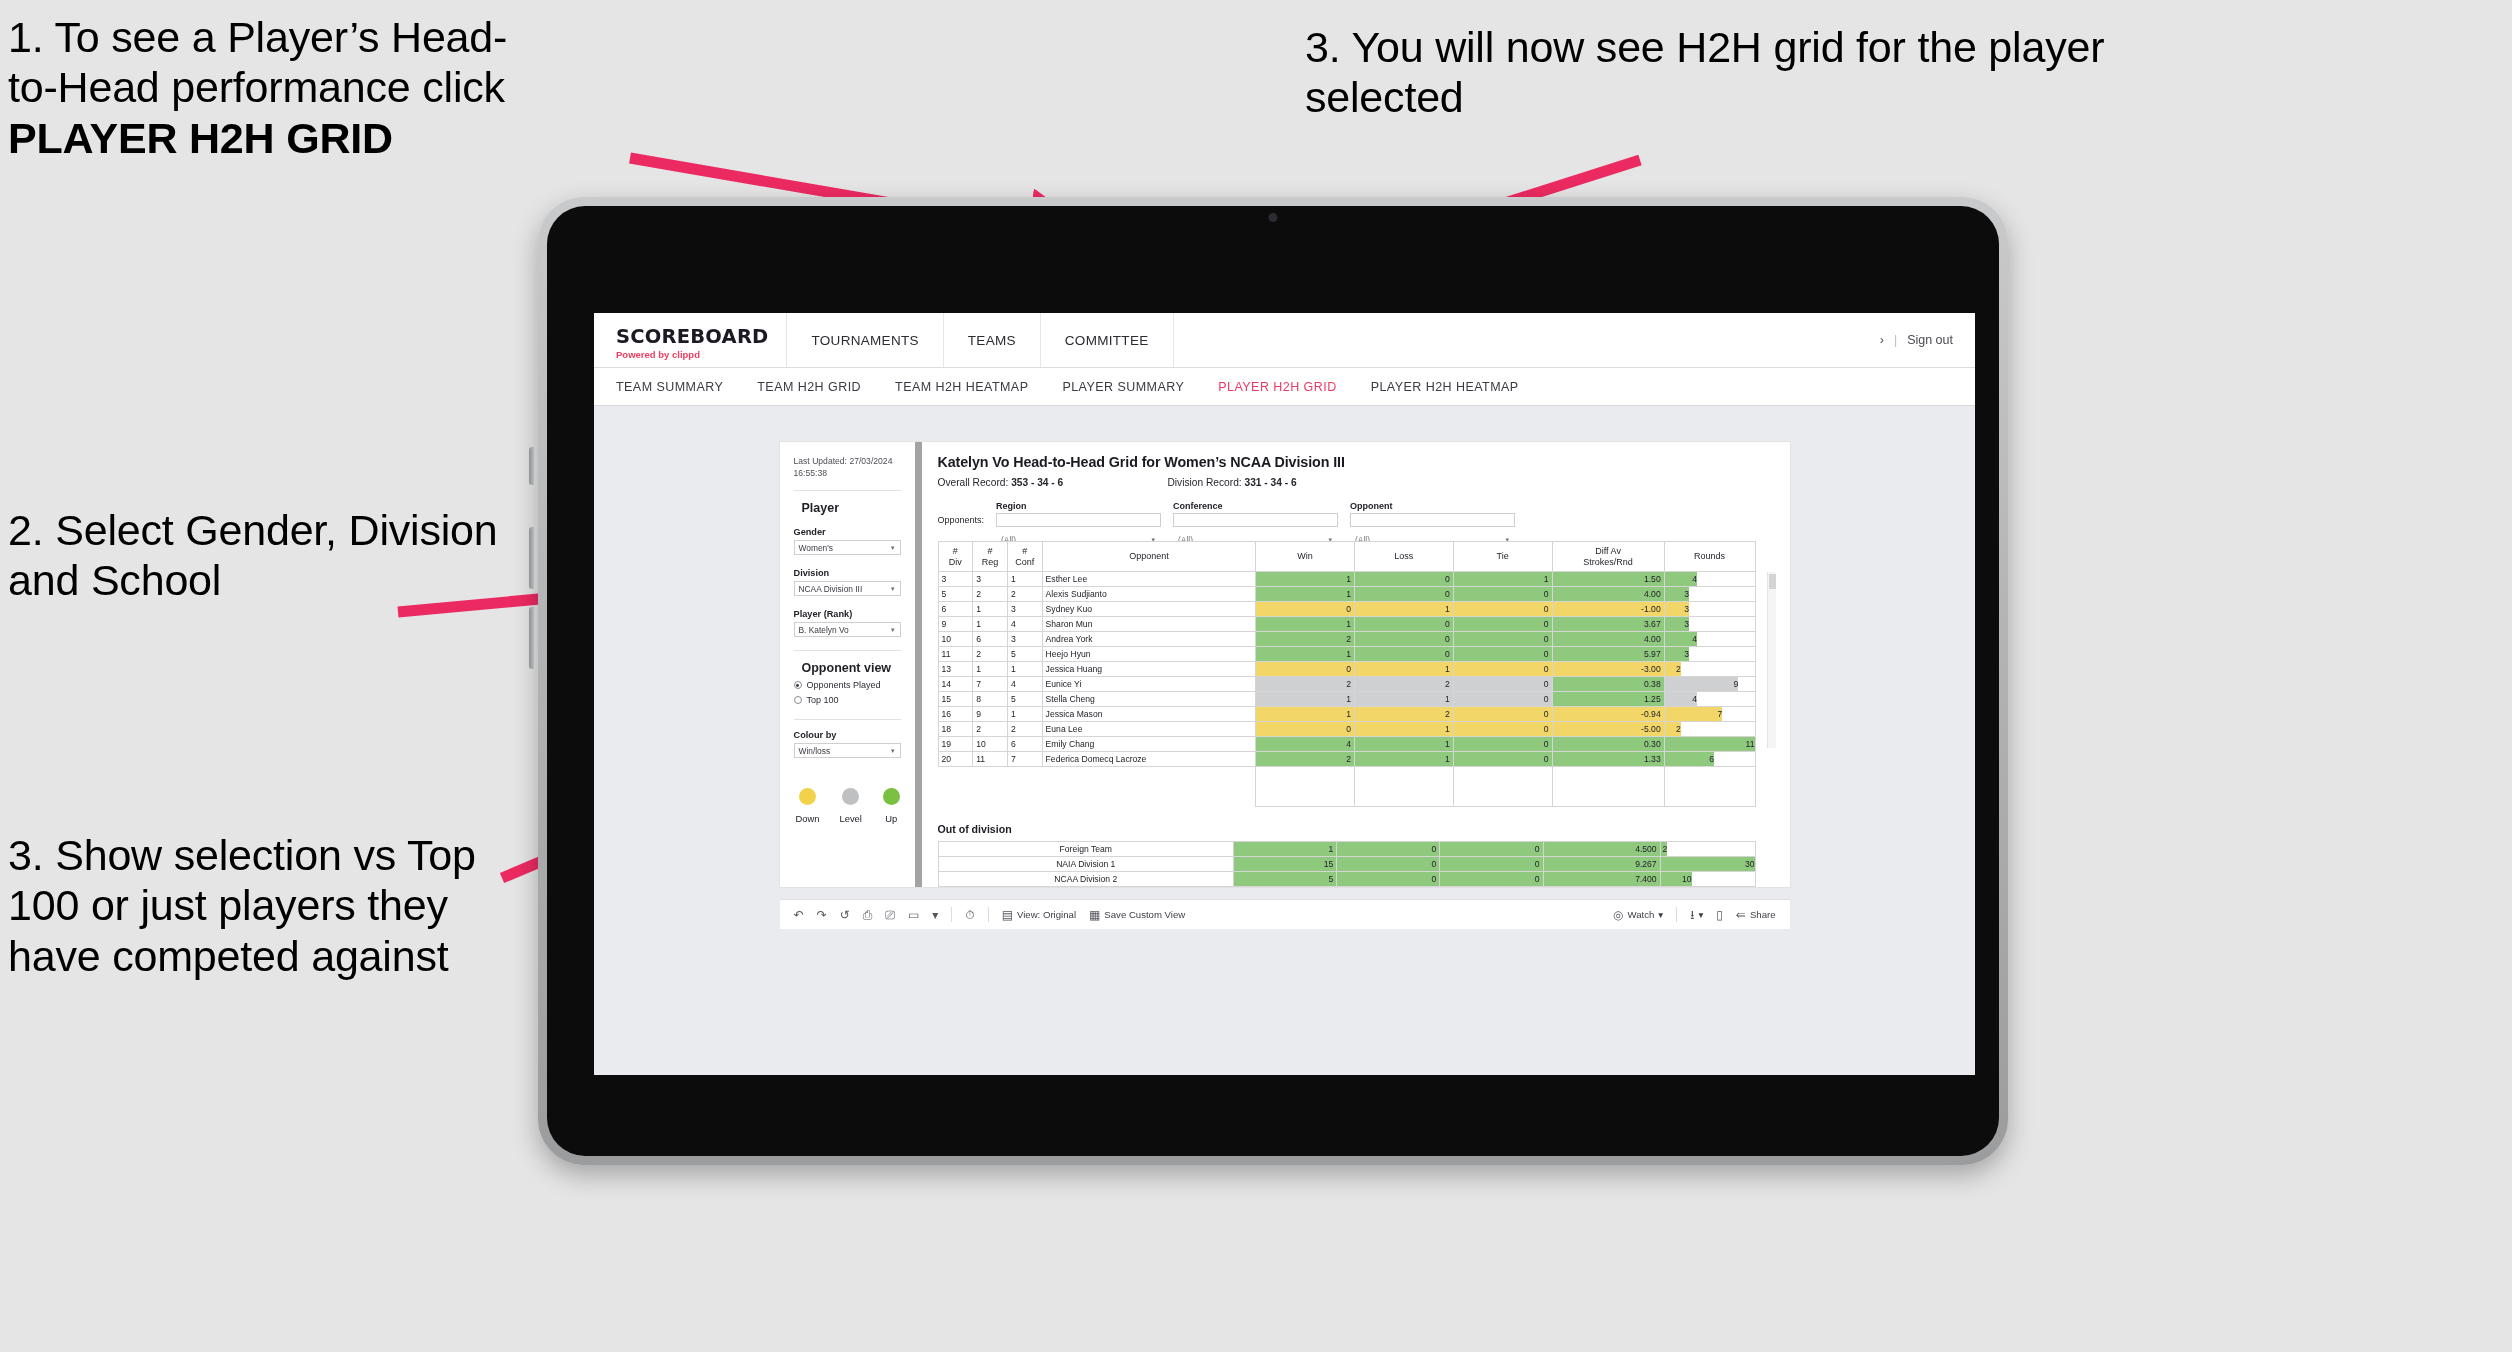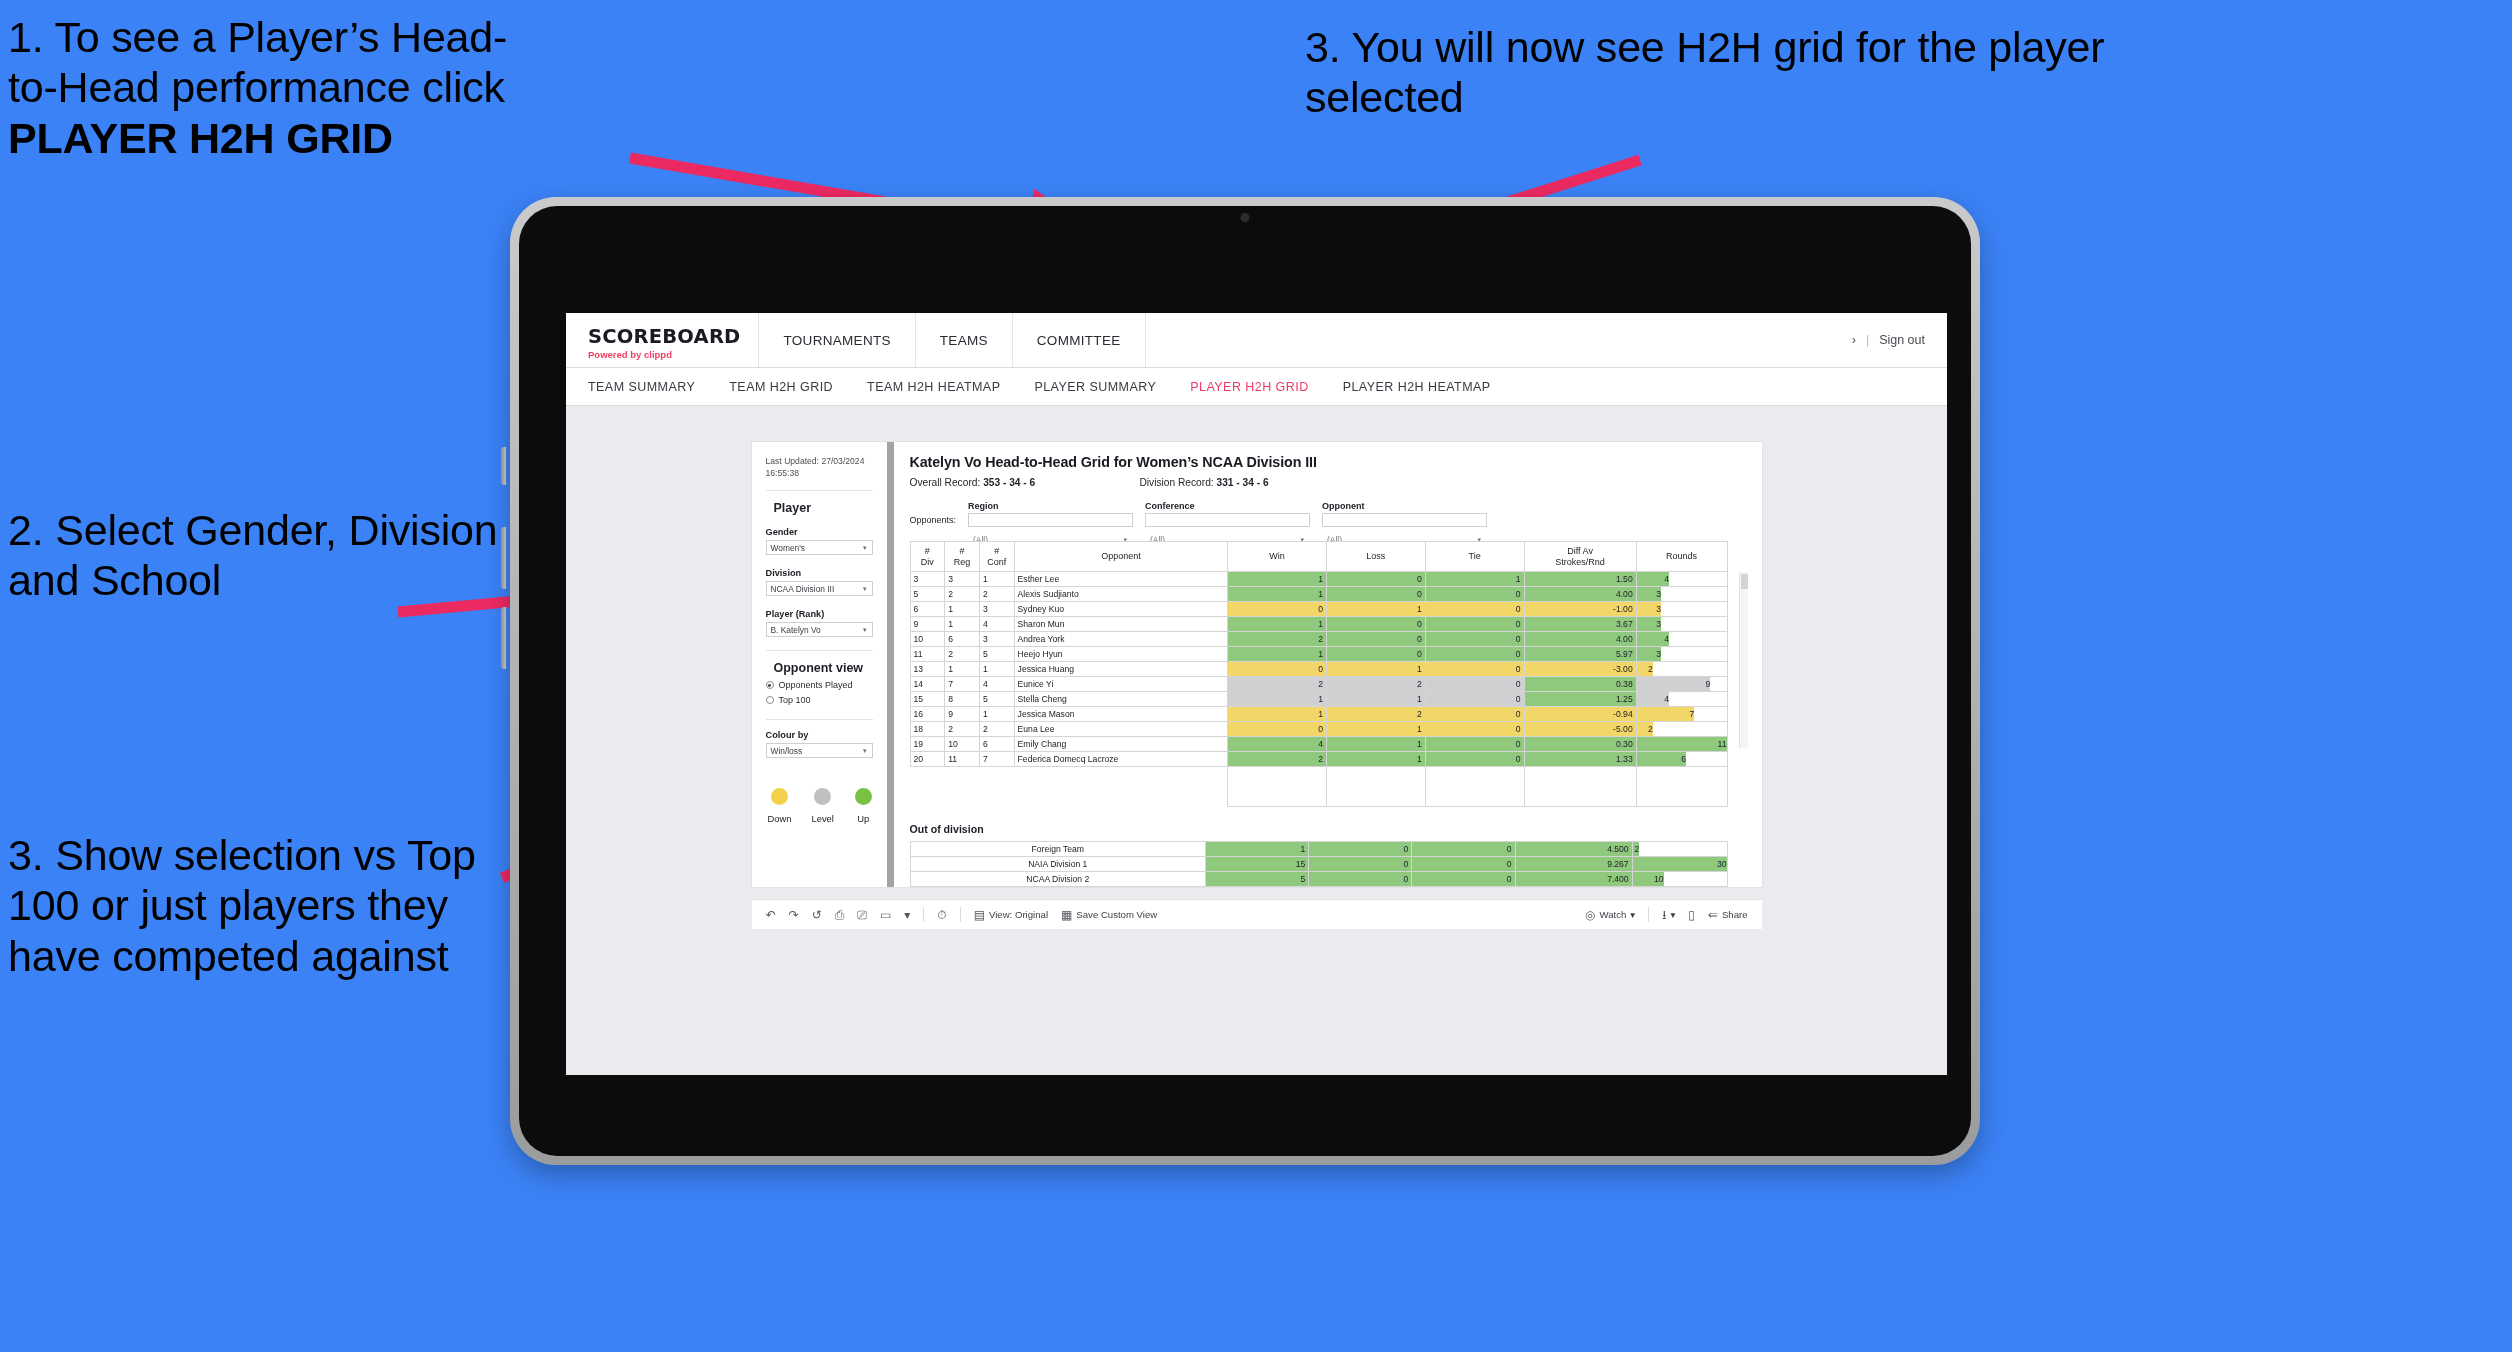"1. To see a Player’s" #stage { background: #3b82f6 -> #e5e5e5 }
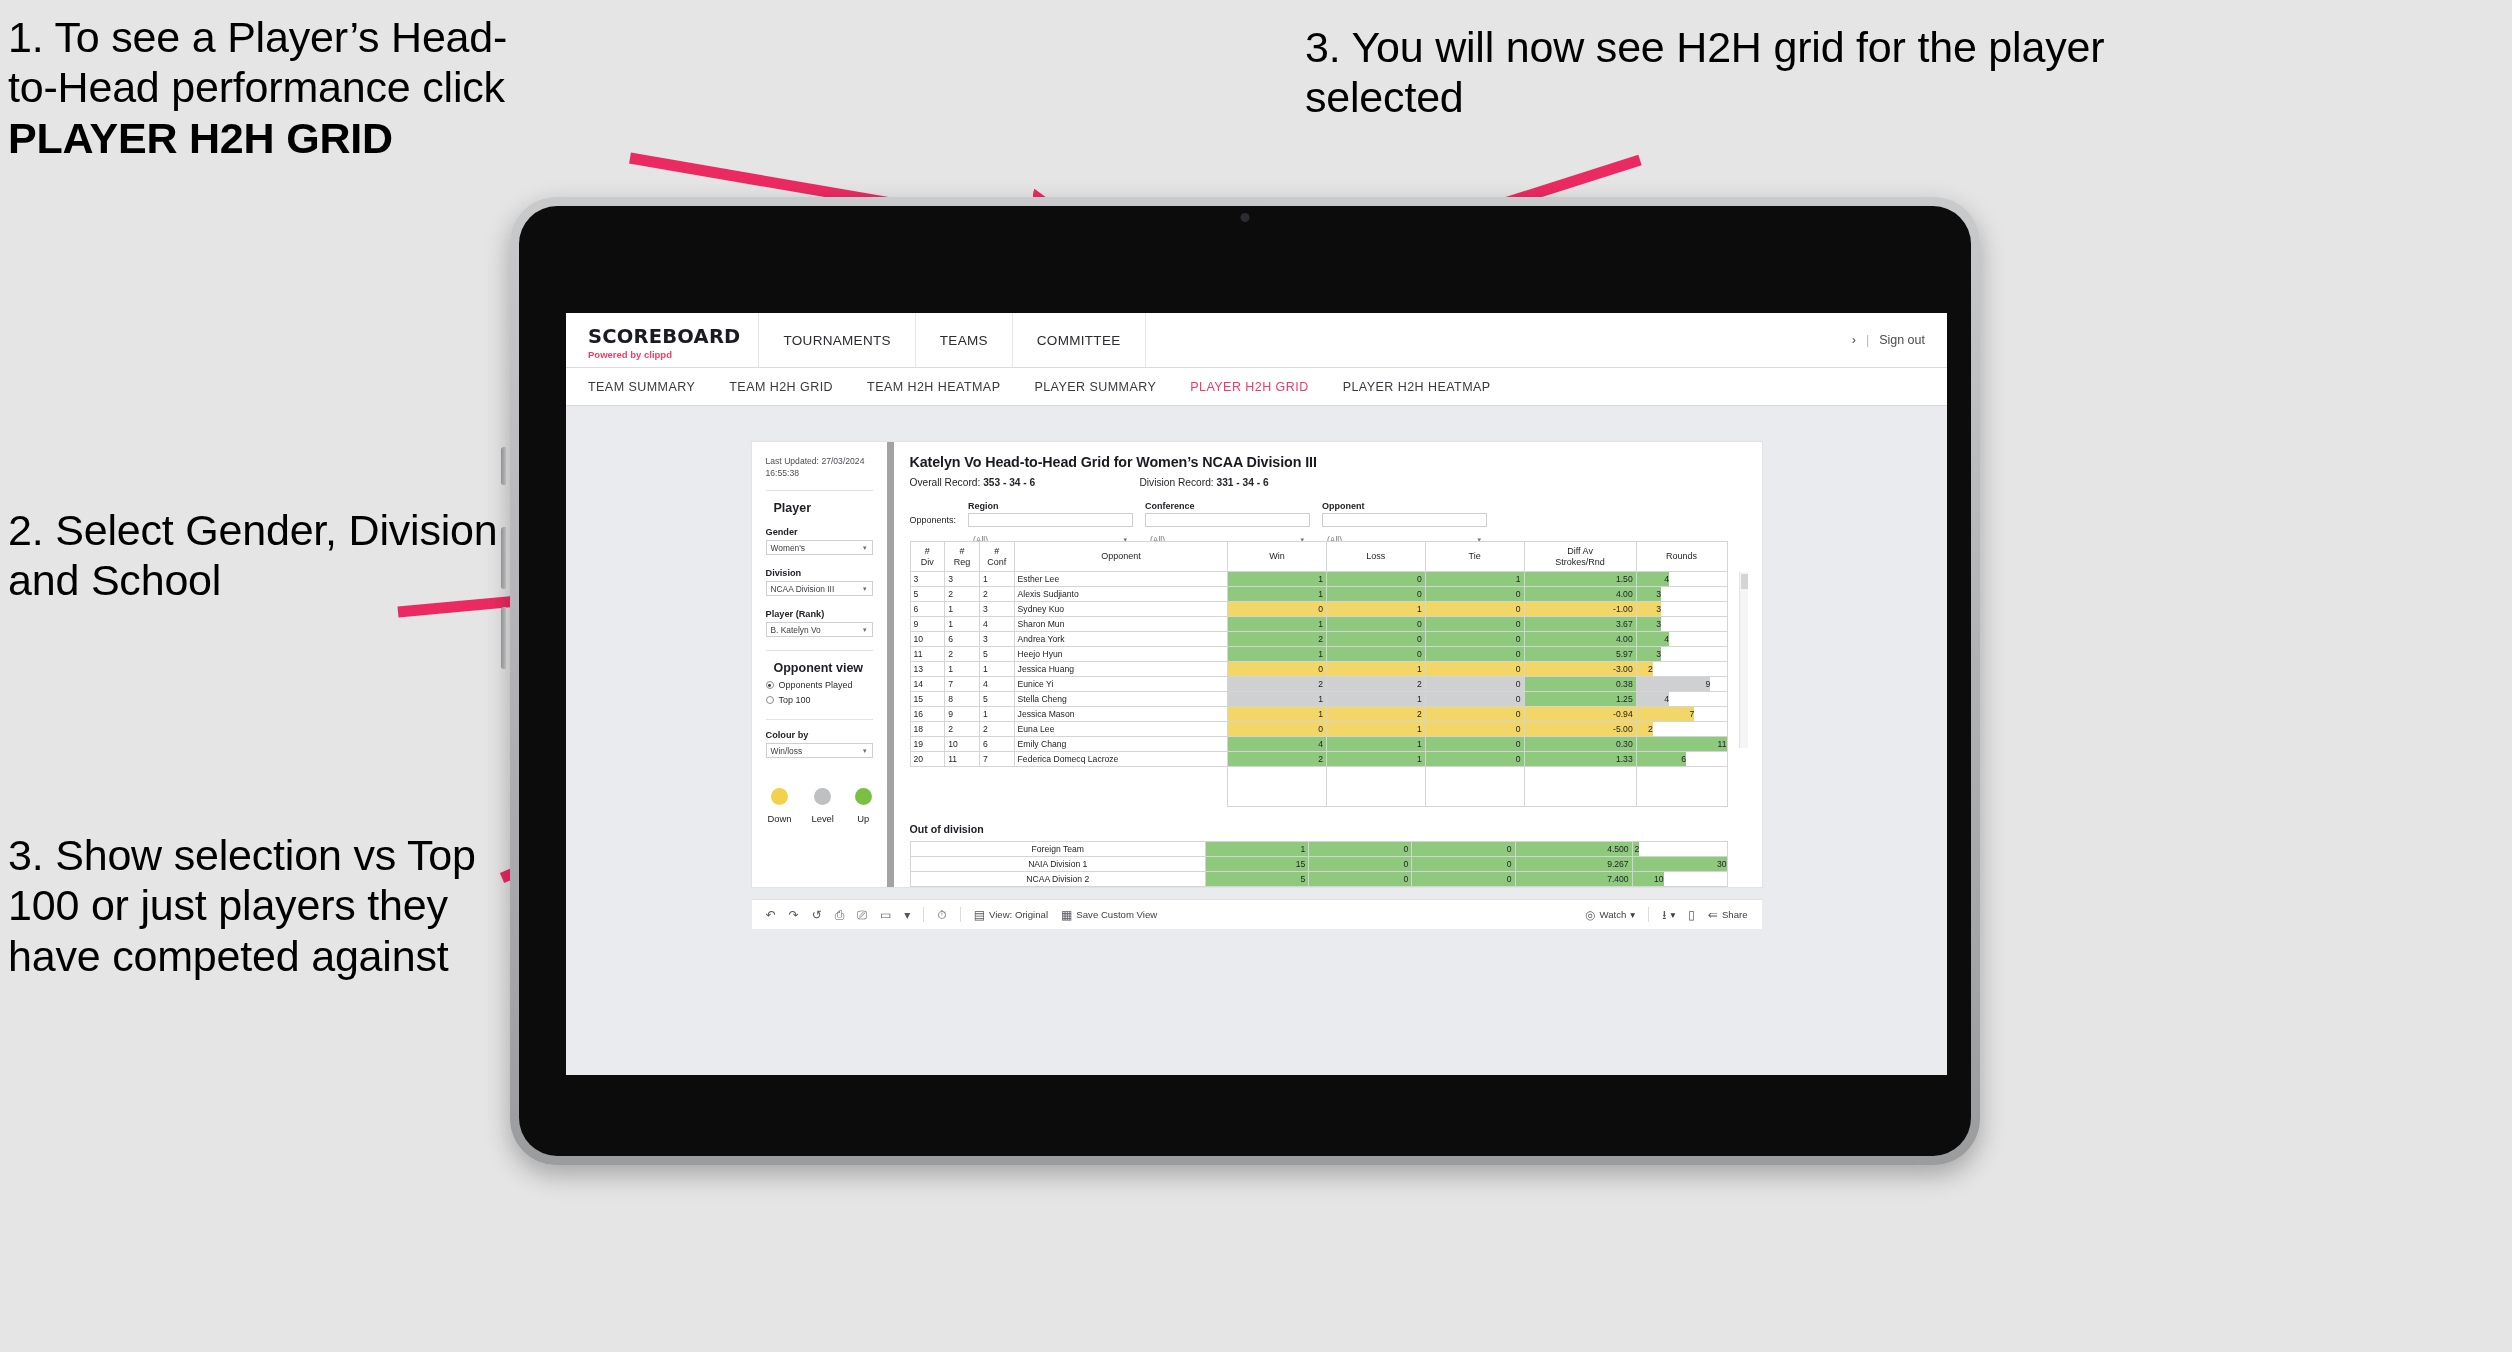"SCOREBOARD" #tablet { left: 510px -> 538px }
